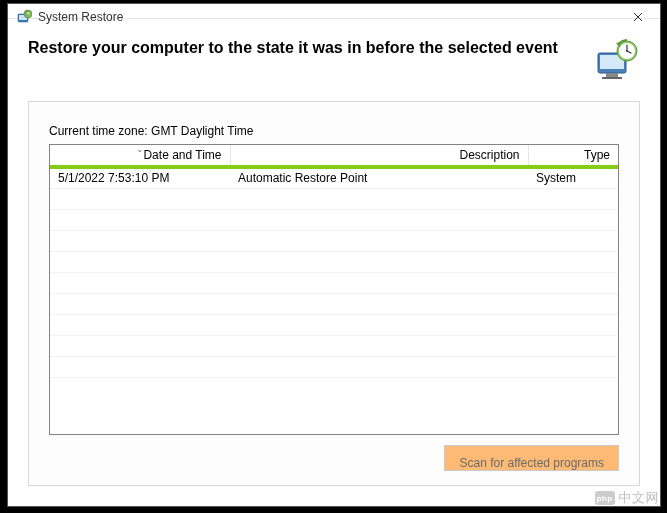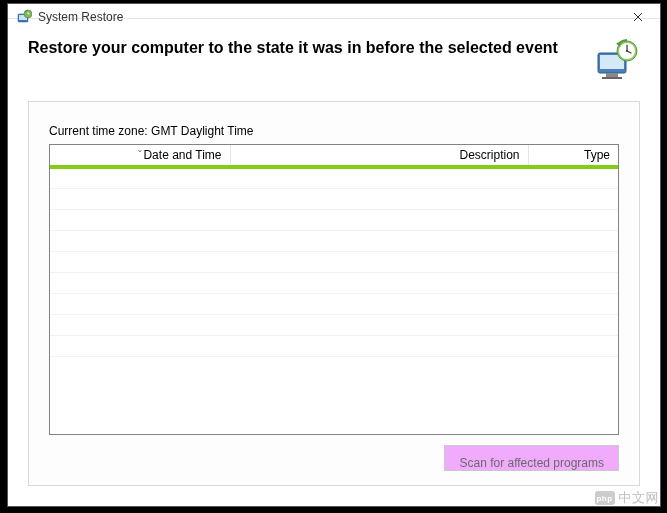"5/1/2022 7:53:10 PM" tr { html: none -> <tr> <td>5/1/2022 7:53:10 PM</td> <td>Automatic Restore Point</td> <td>System</td> </tr> }
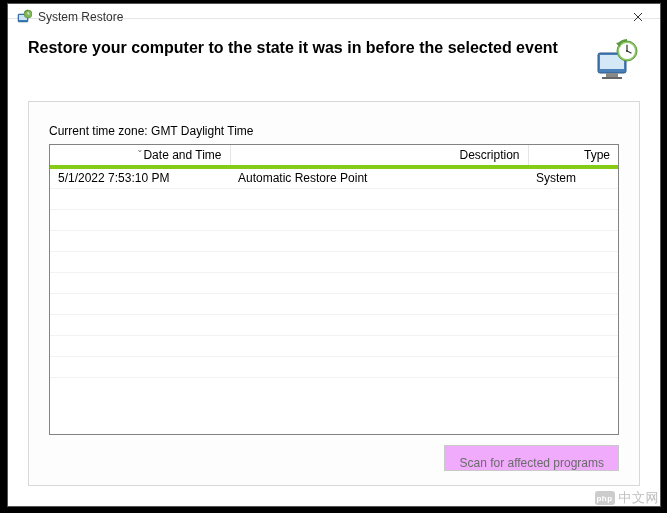"Scan for affected programs" .scan-btn { background: #f0abfc -> #fdba74 }
